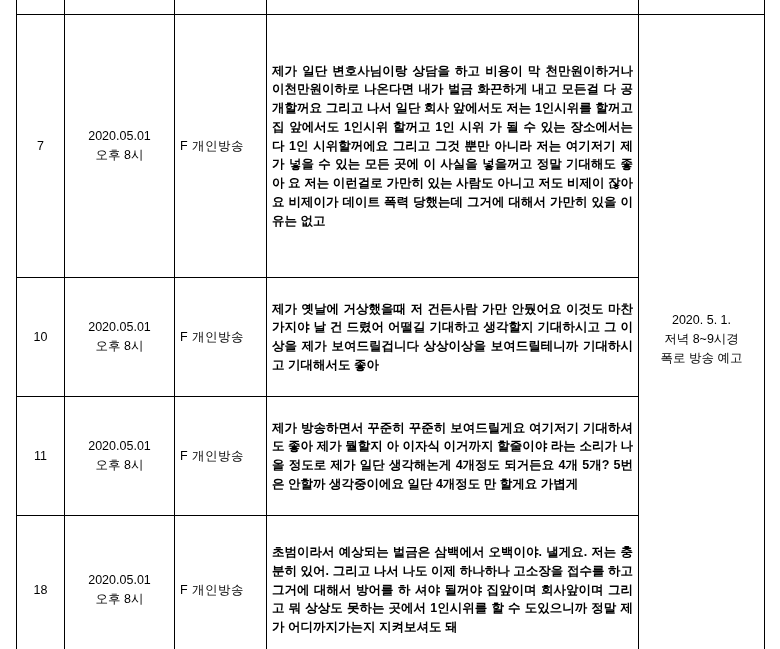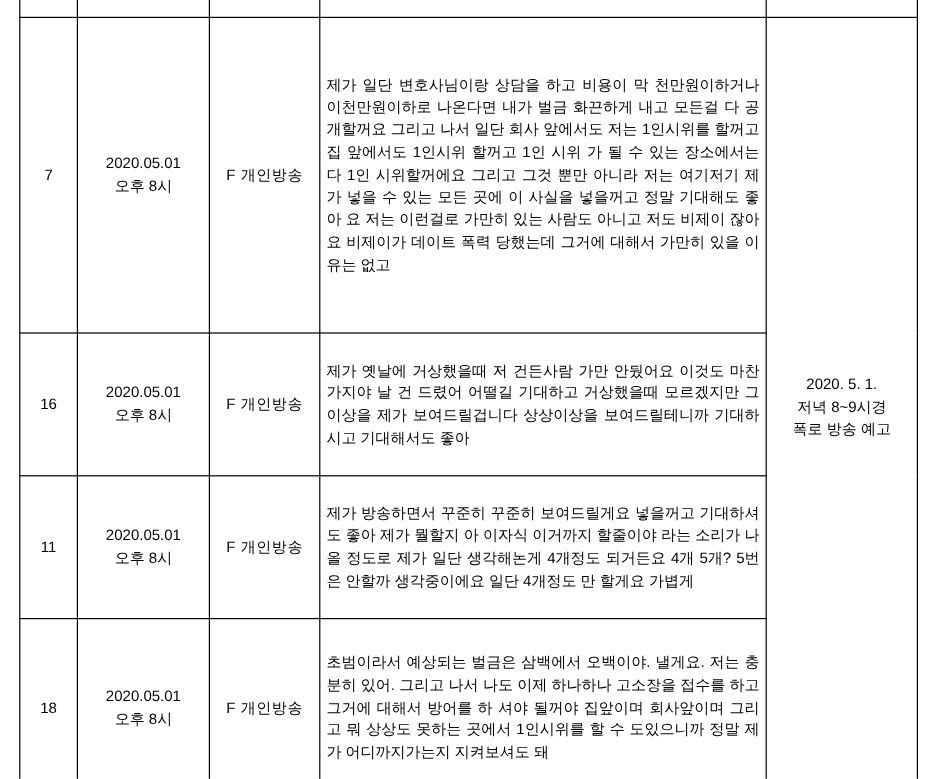"제가 일단 변호사님이랑 상담을 하고" .cell-body { font-weight: none -> bold }
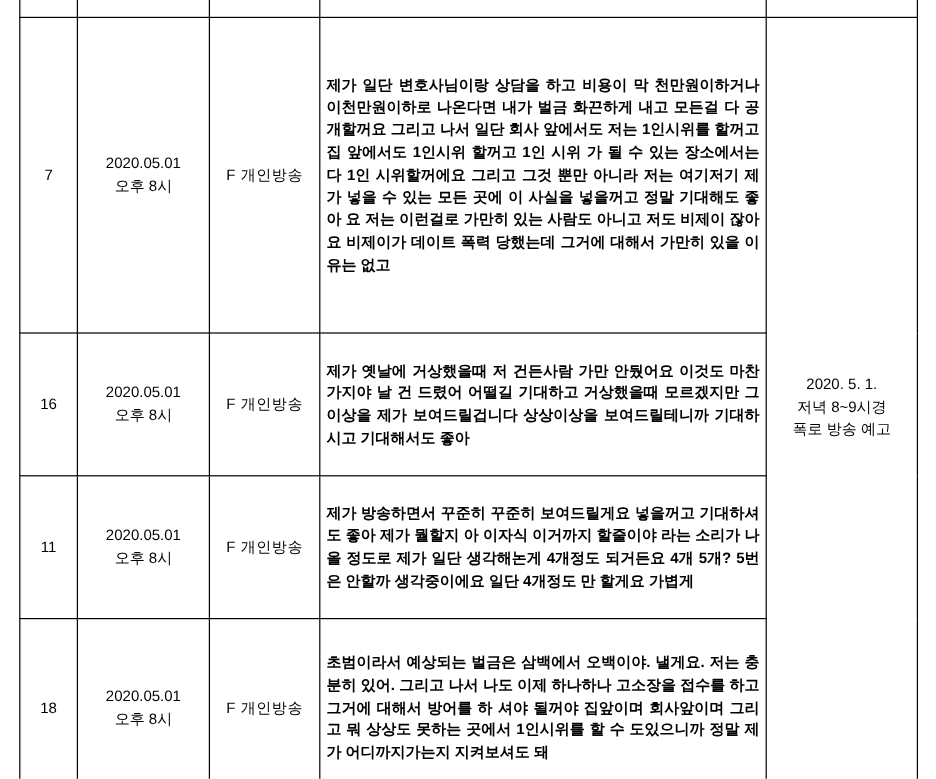"F 개인방송" .cell-kind { text-align: center -> none }
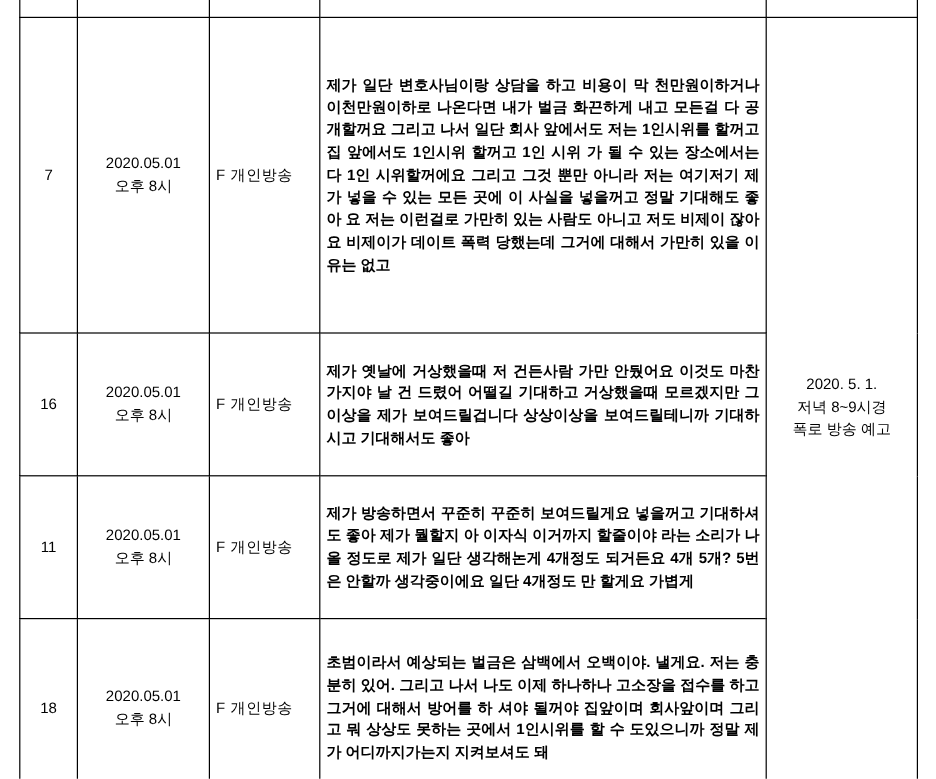"제가 옛날에 거상했을때 저 건든사람" td.cell-body { text: 거상했을때 모르겠지만 -> 생각할지 기대하시고 }
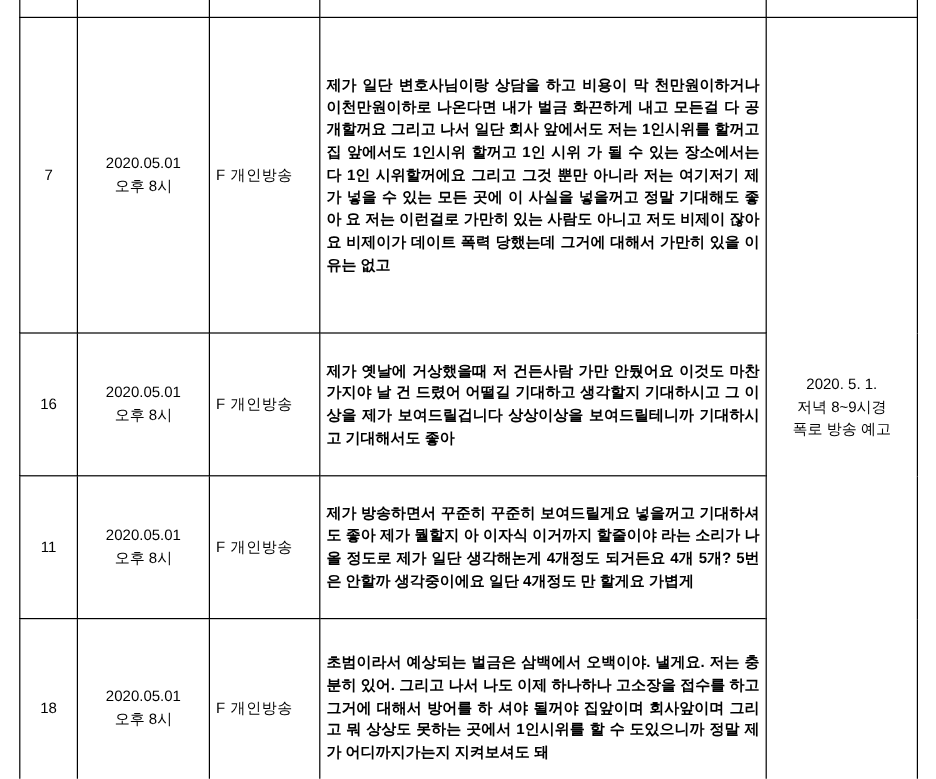"16" td.cell-no { text: 16 -> 10 }
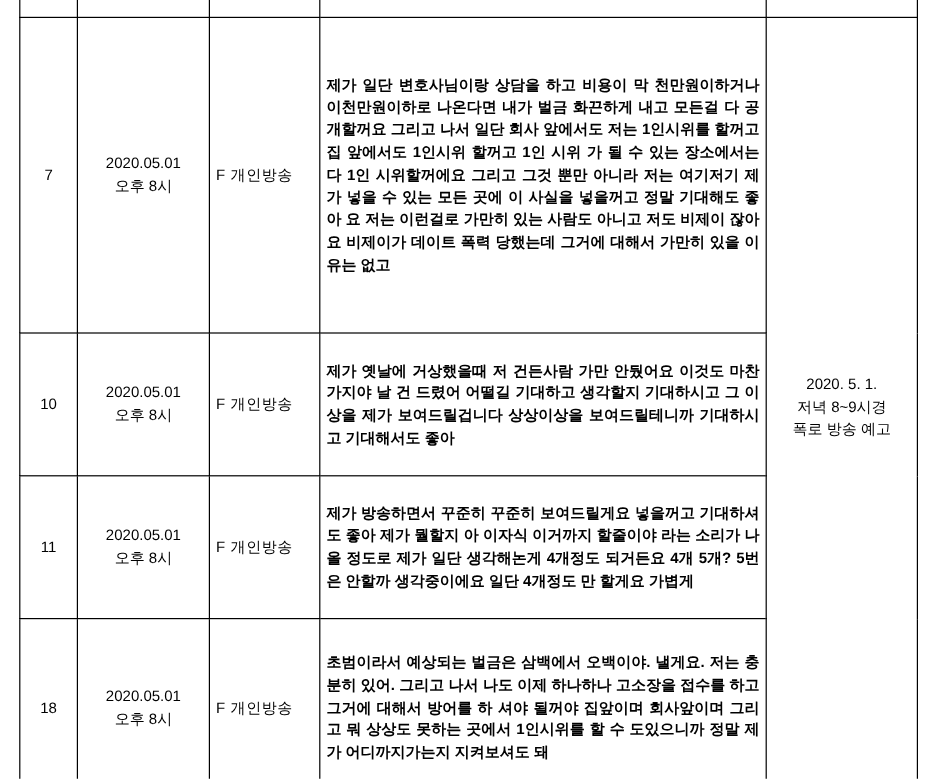"제가 방송하면서 꾸준히 꾸준히 보여드릴게요" td.cell-body { text: 넣을꺼고 -> 여기저기 }
